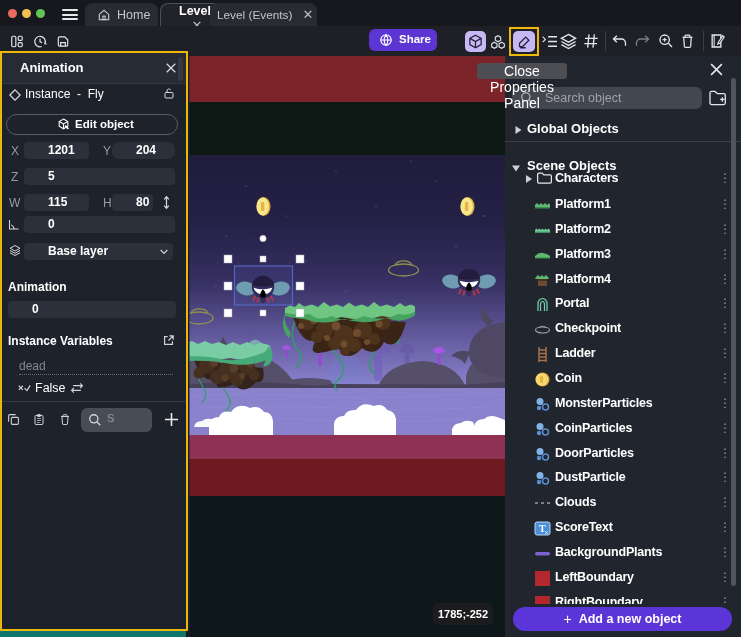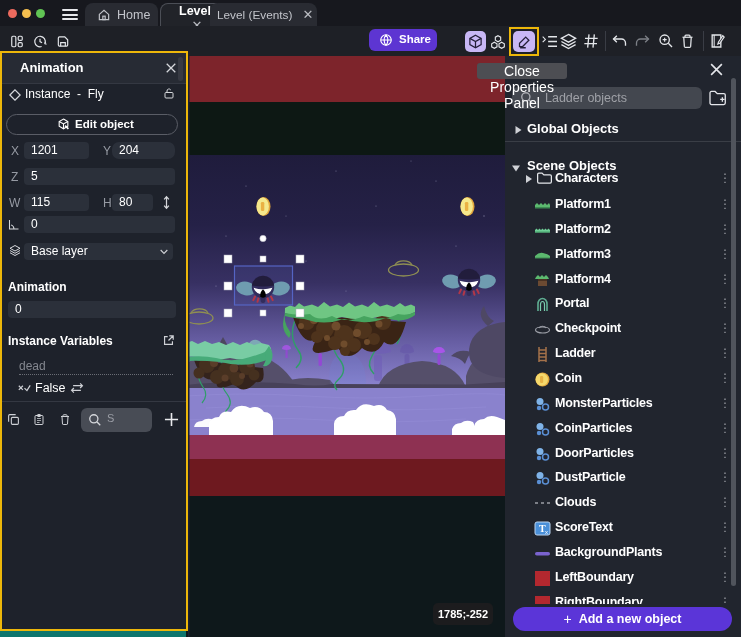"Ladder objects" span.abs { text: Ladder objects -> Search object }
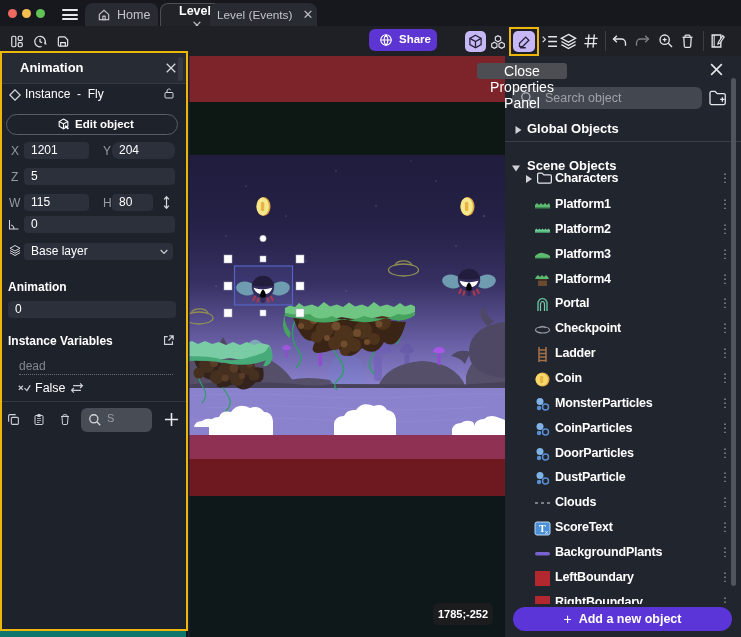"1201" .inp { font-weight: normal -> bold; padding-left: 7px -> 24px }
